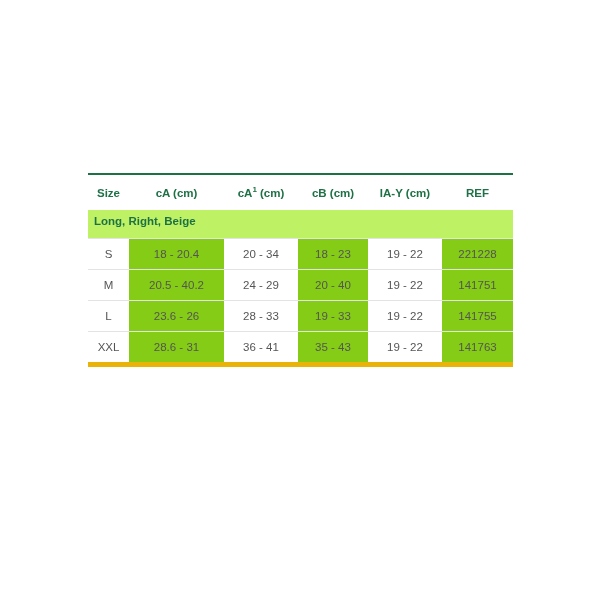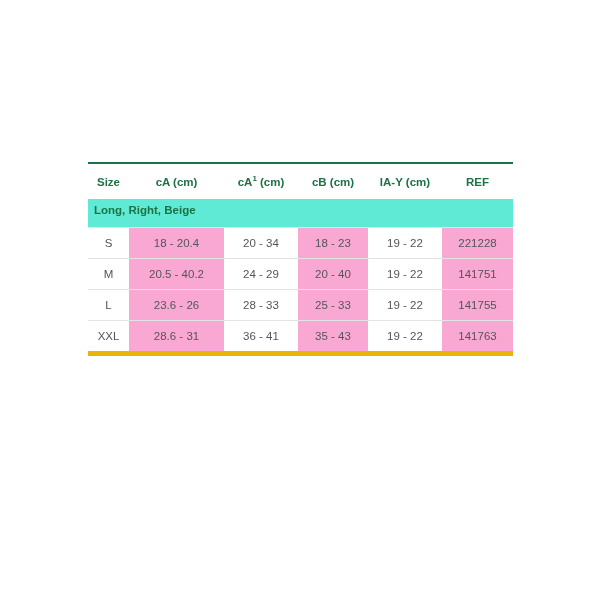"Size" #chart-wrap { top: 162px -> 173px }
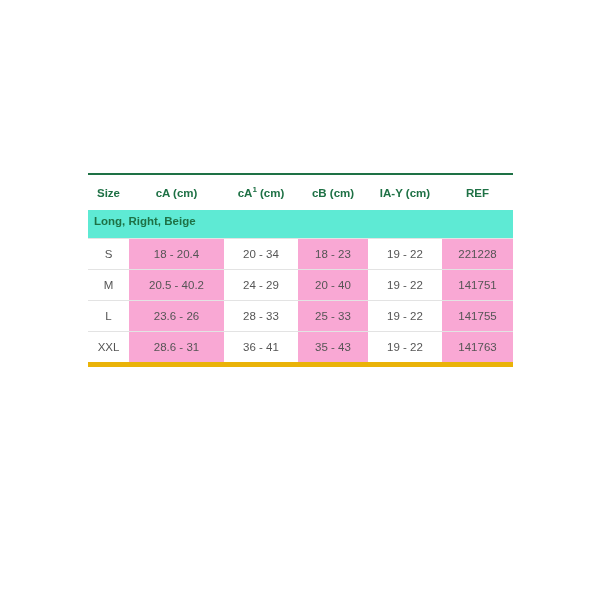"Long, Right, Beige" td.sub-cell { background: #5eead4 -> #bef264 }
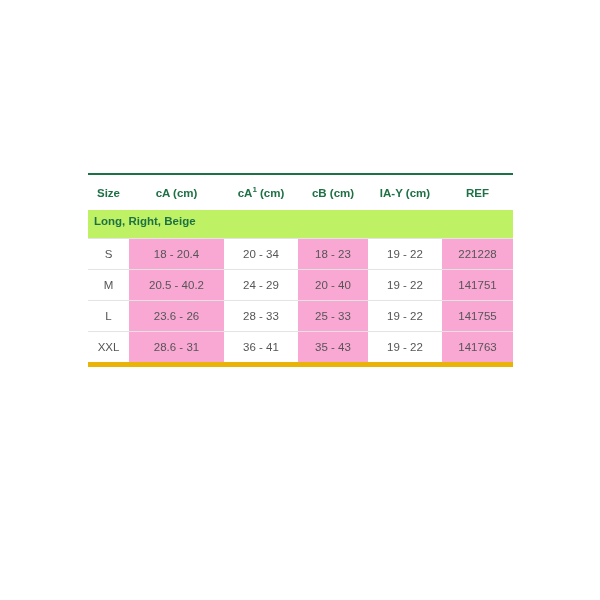"18 - 20.4" td.shaded, th.shaded { background: #f9a8d4 -> #84cc16 }
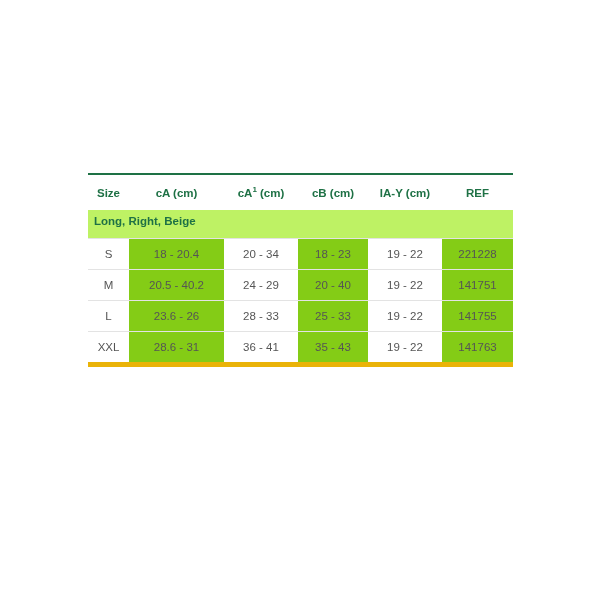"25 - 33" td.shaded { text: 25 -> 19 }
